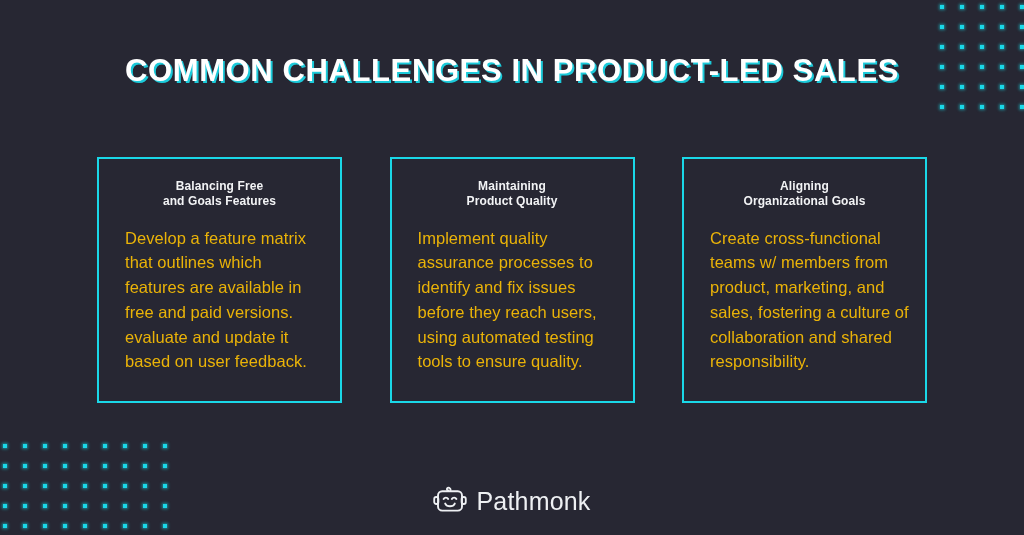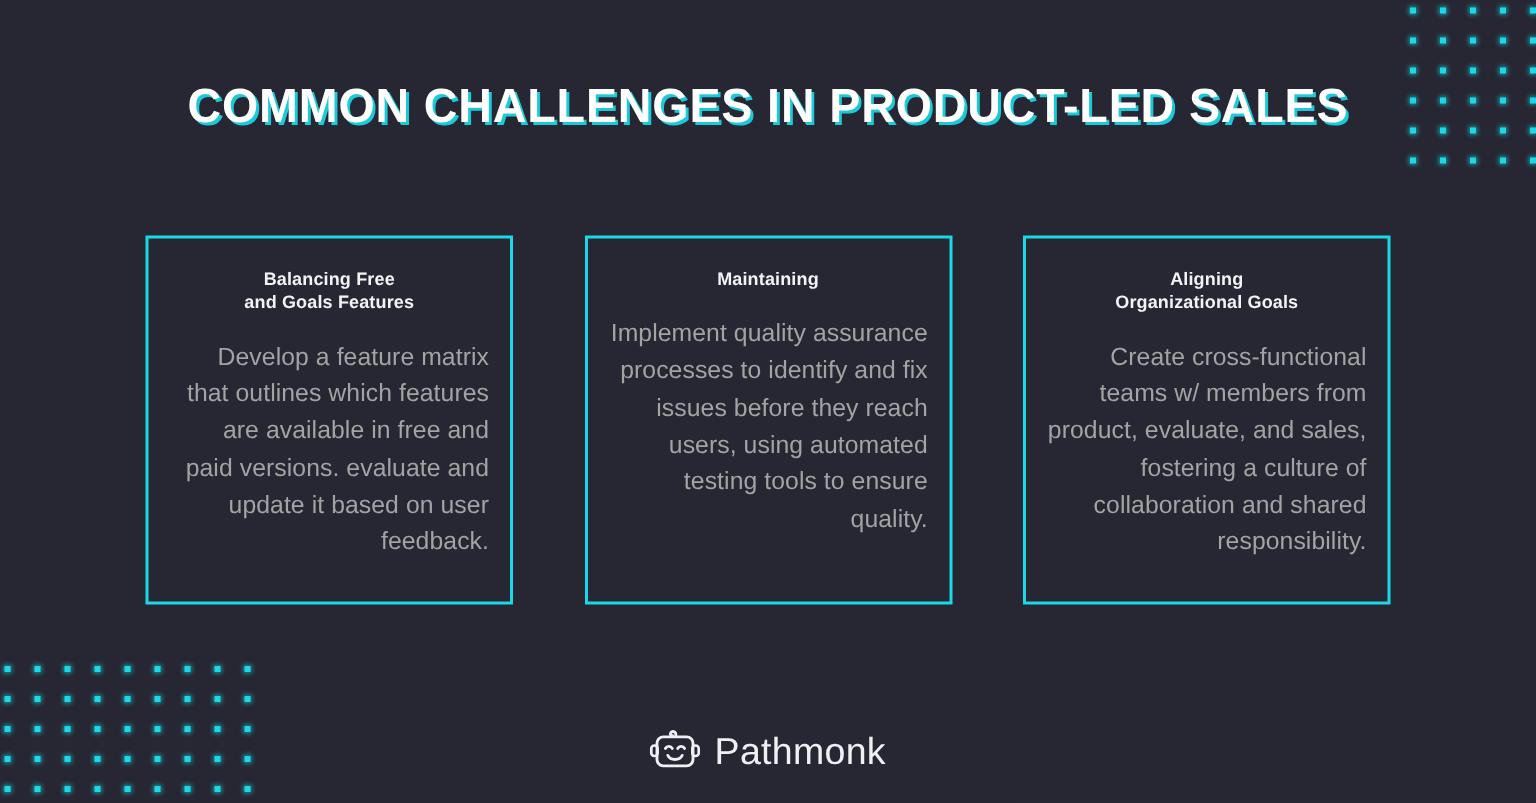"Product Quality" span { html: none -> <span>Product Quality</span> }
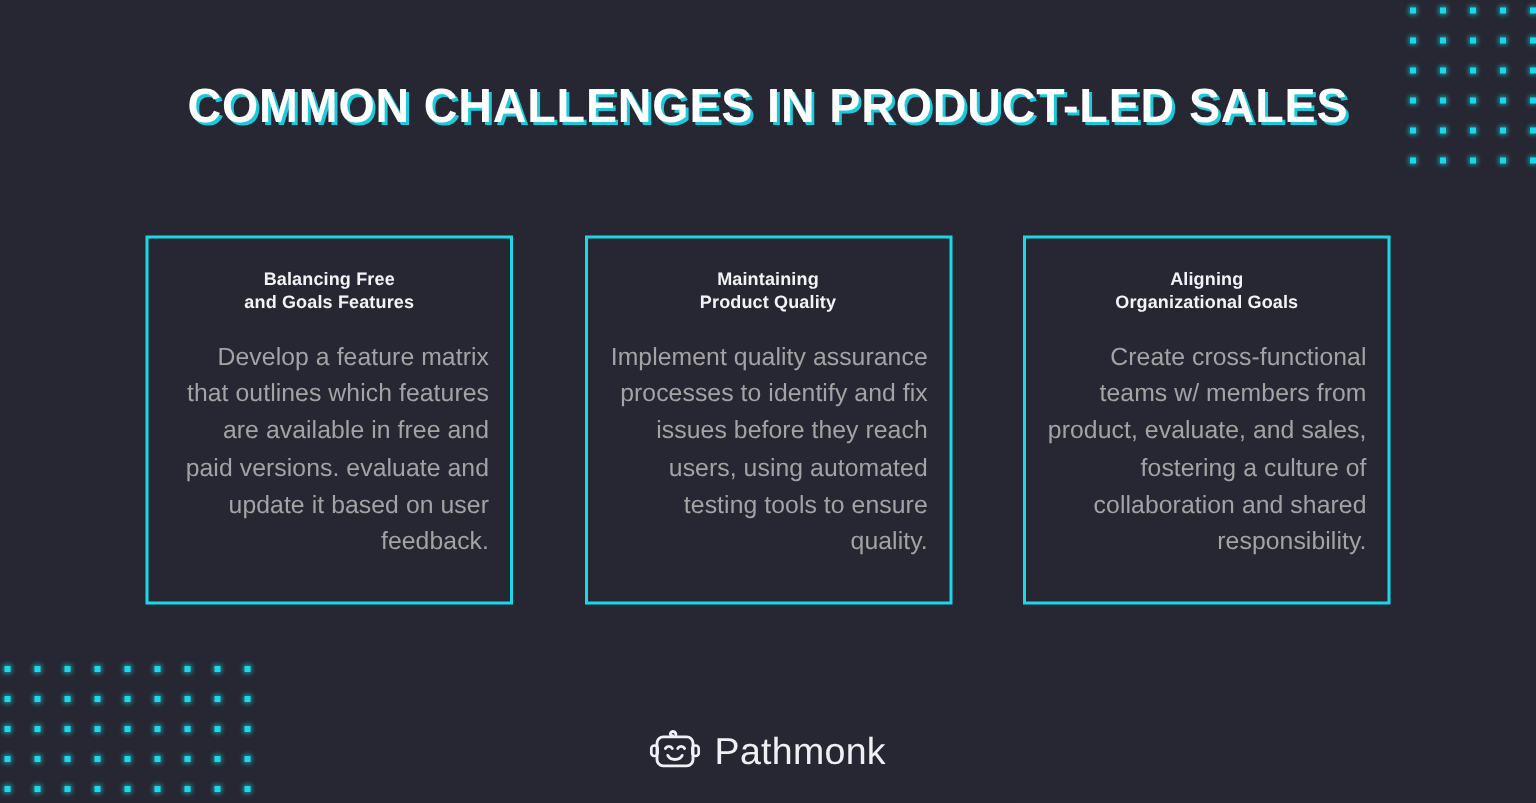"Develop a feature matrix that" .card-body { color: #a3a3a3 -> #eab308; margin-left: none -> 12px; text-align: right -> left }
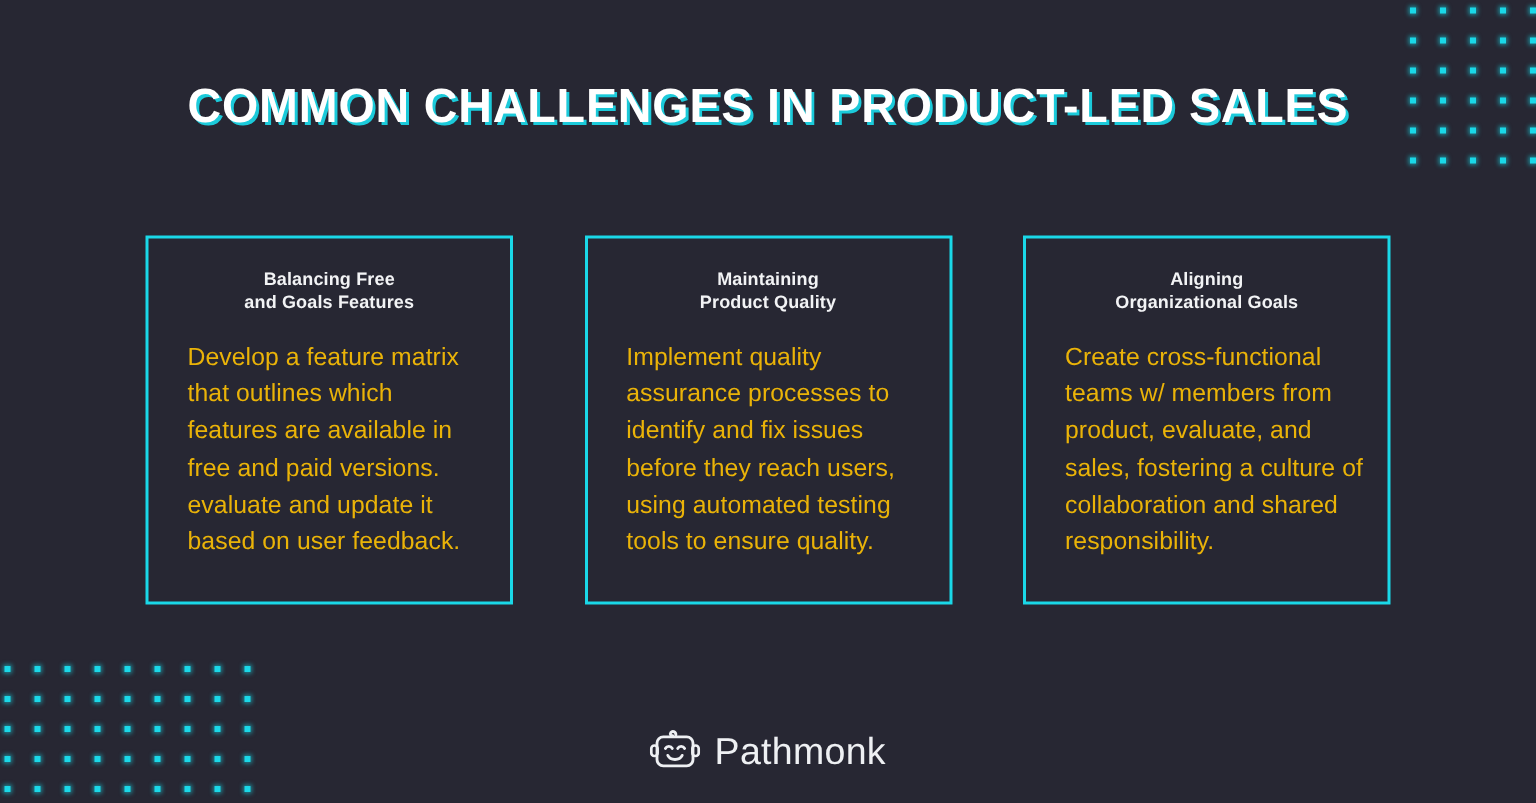"Create cross-functional teams w/ members" div.card-body { text: evaluate -> marketing }
